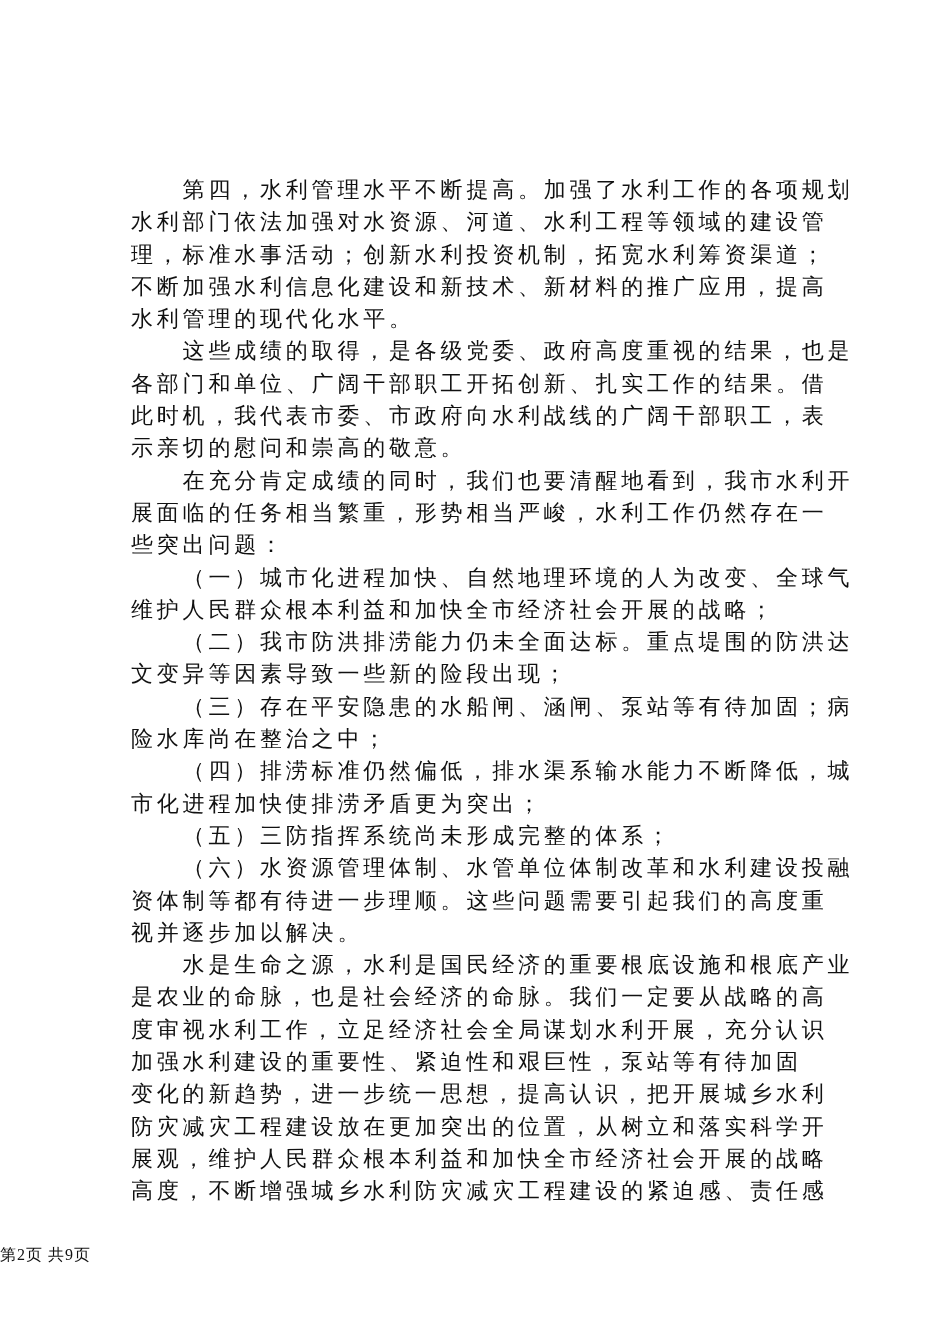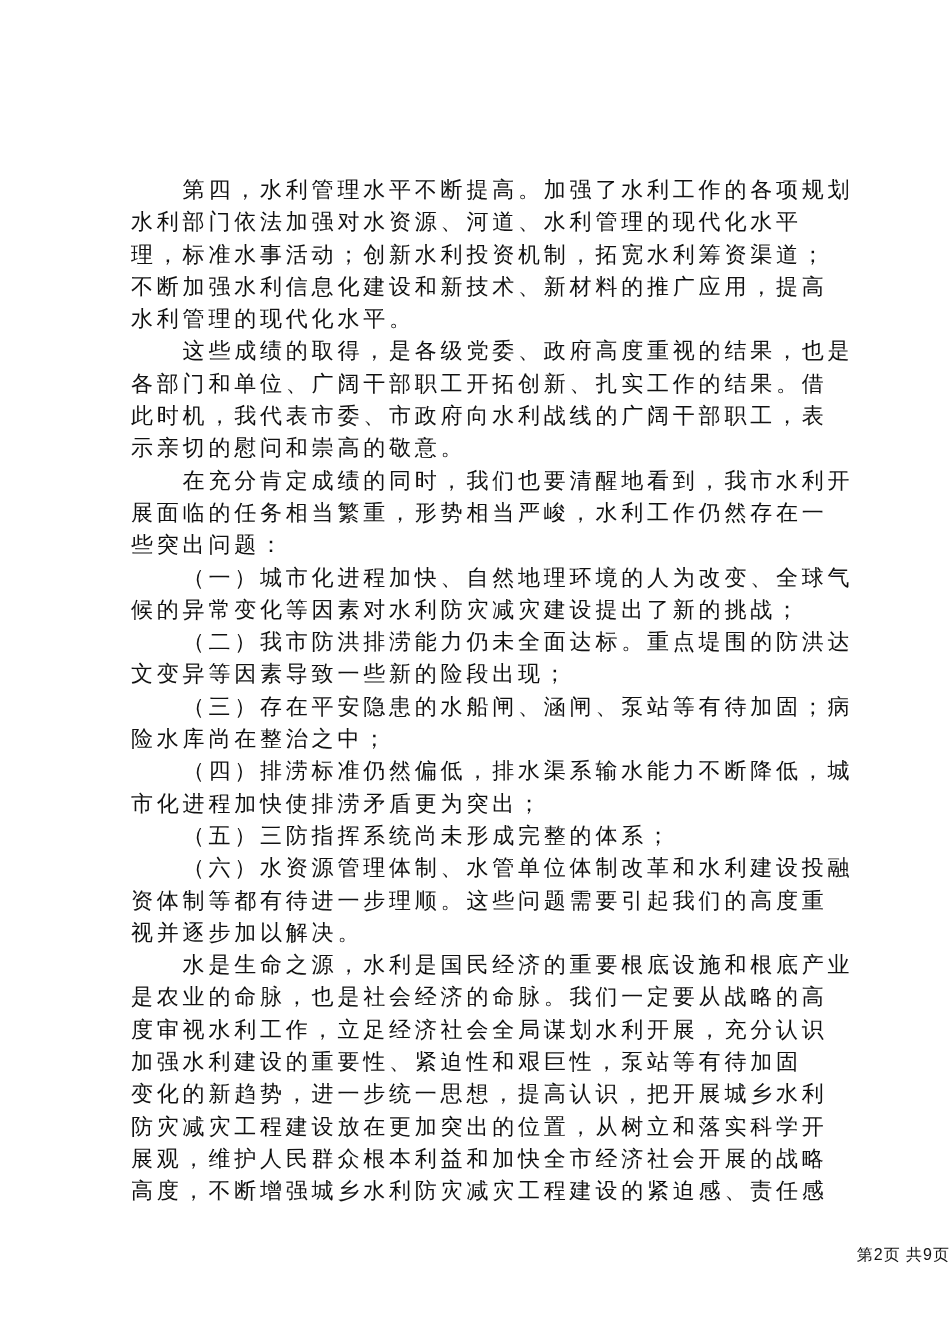"水利部门依法加强对水资源、河道、水利管理的现代化水平" div.line { text: 管理的现代化水平 -> 工程等领域的建设管 }
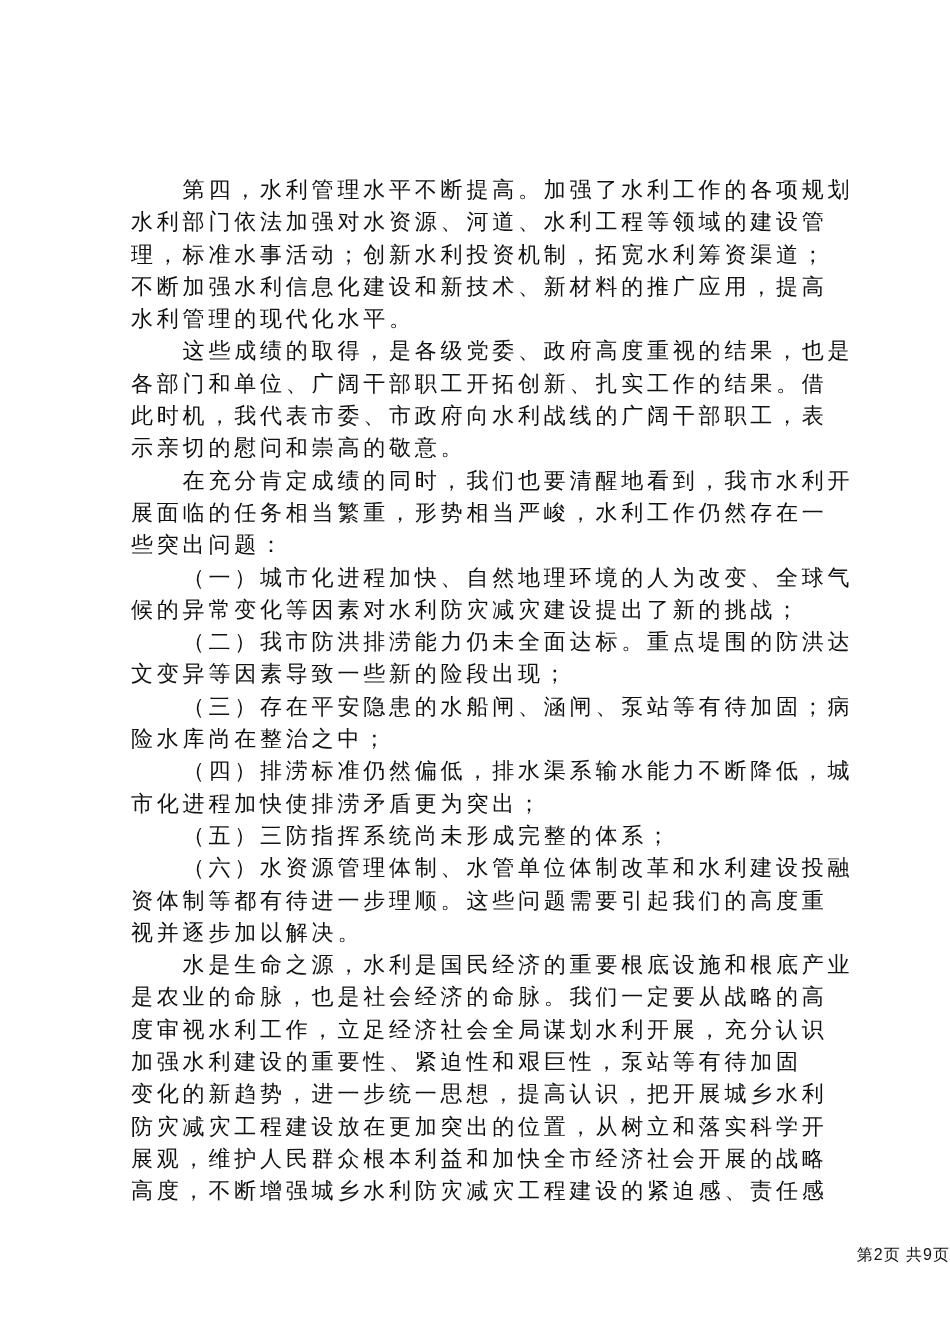"候的异常变化等因素对水利防灾减灾建设提出了新的挑战；" div.line { text: 候的异常变化等因素对水利防灾减灾建设提出了新的挑战 -> 维护人民群众根本利益和加快全市经济社会开展的战略 }
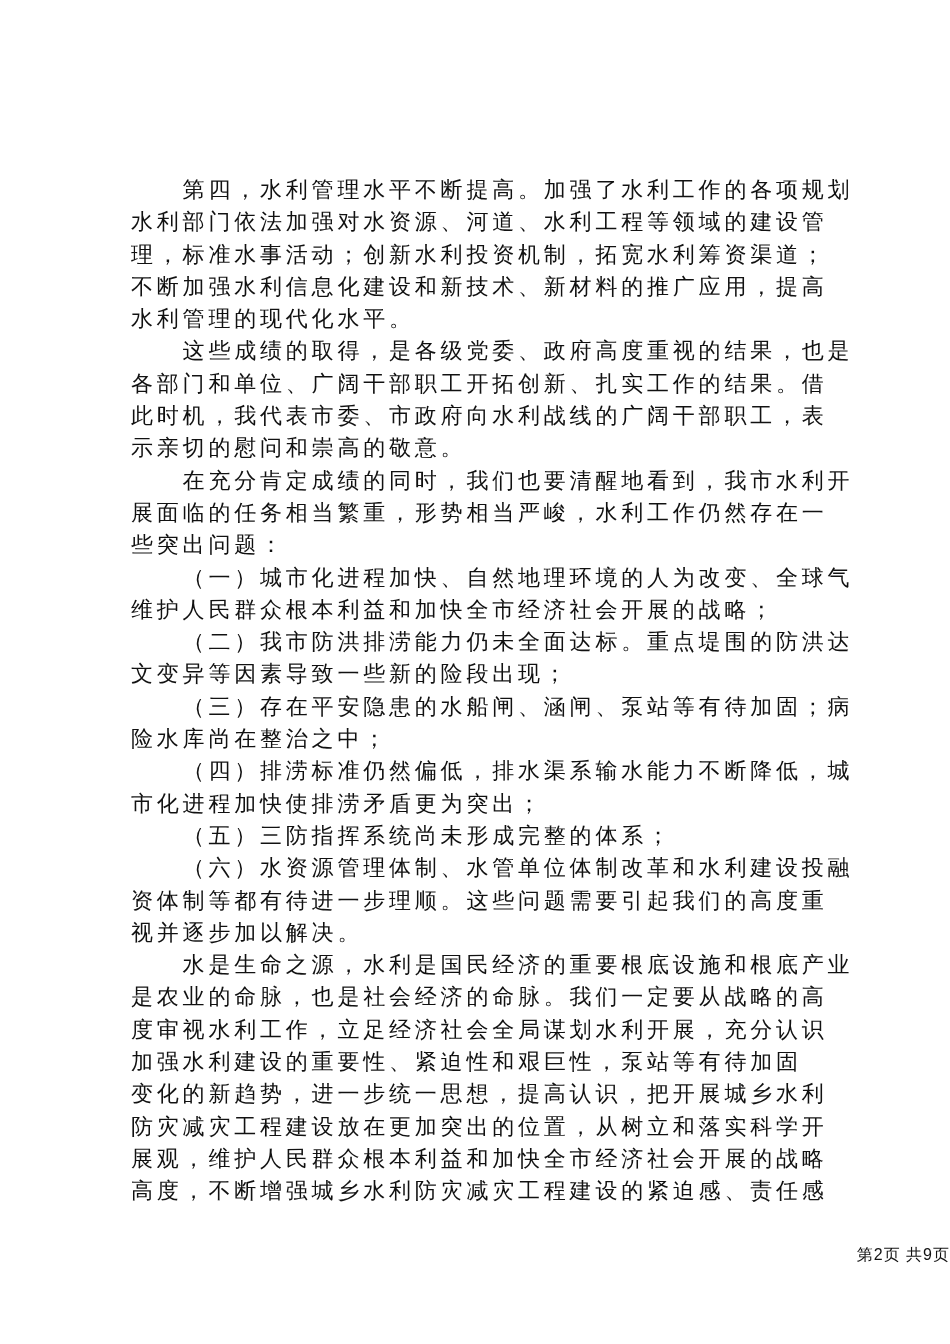"第2页 共9页" .footer { font-family: Liberation Sans, sans-serif -> Liberation Serif, serif; text-align: right -> left }
